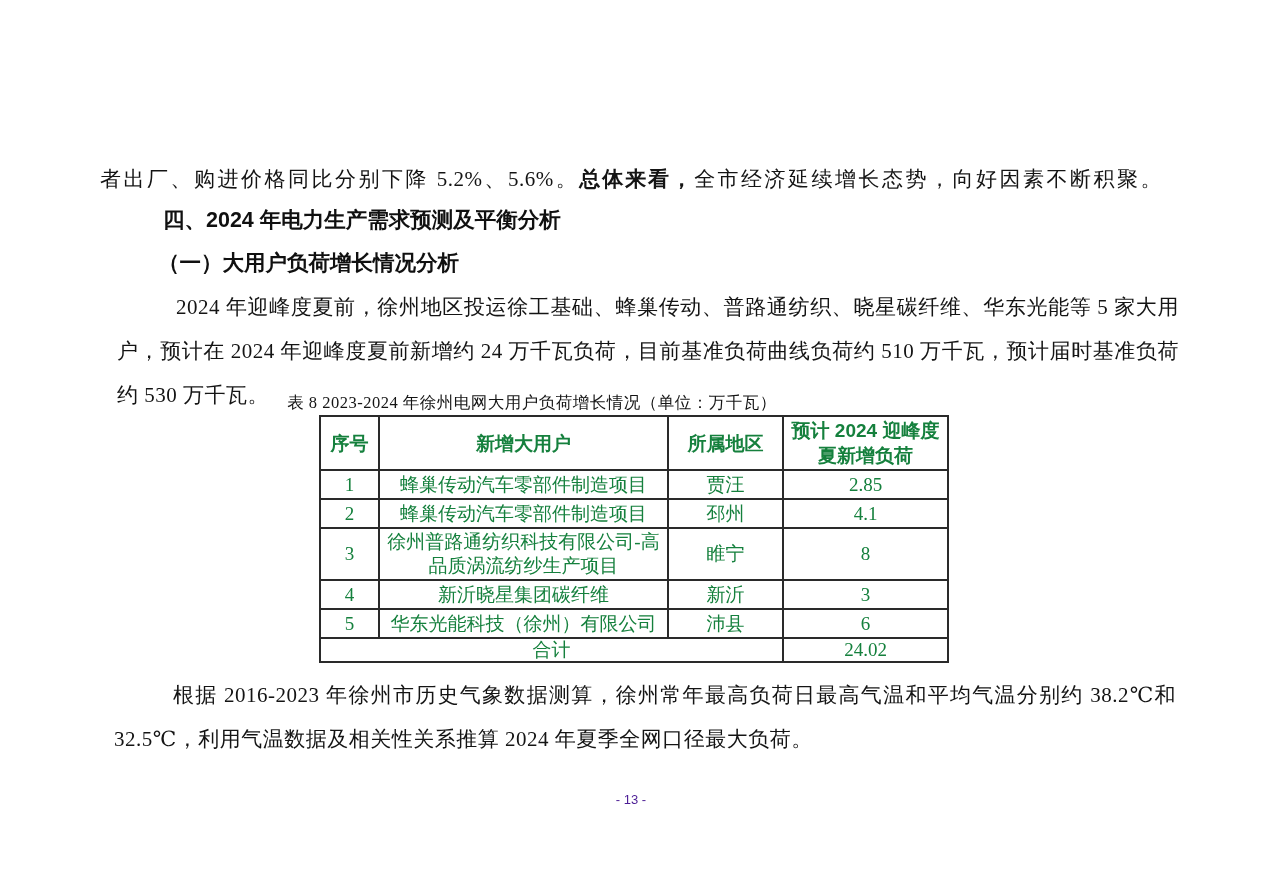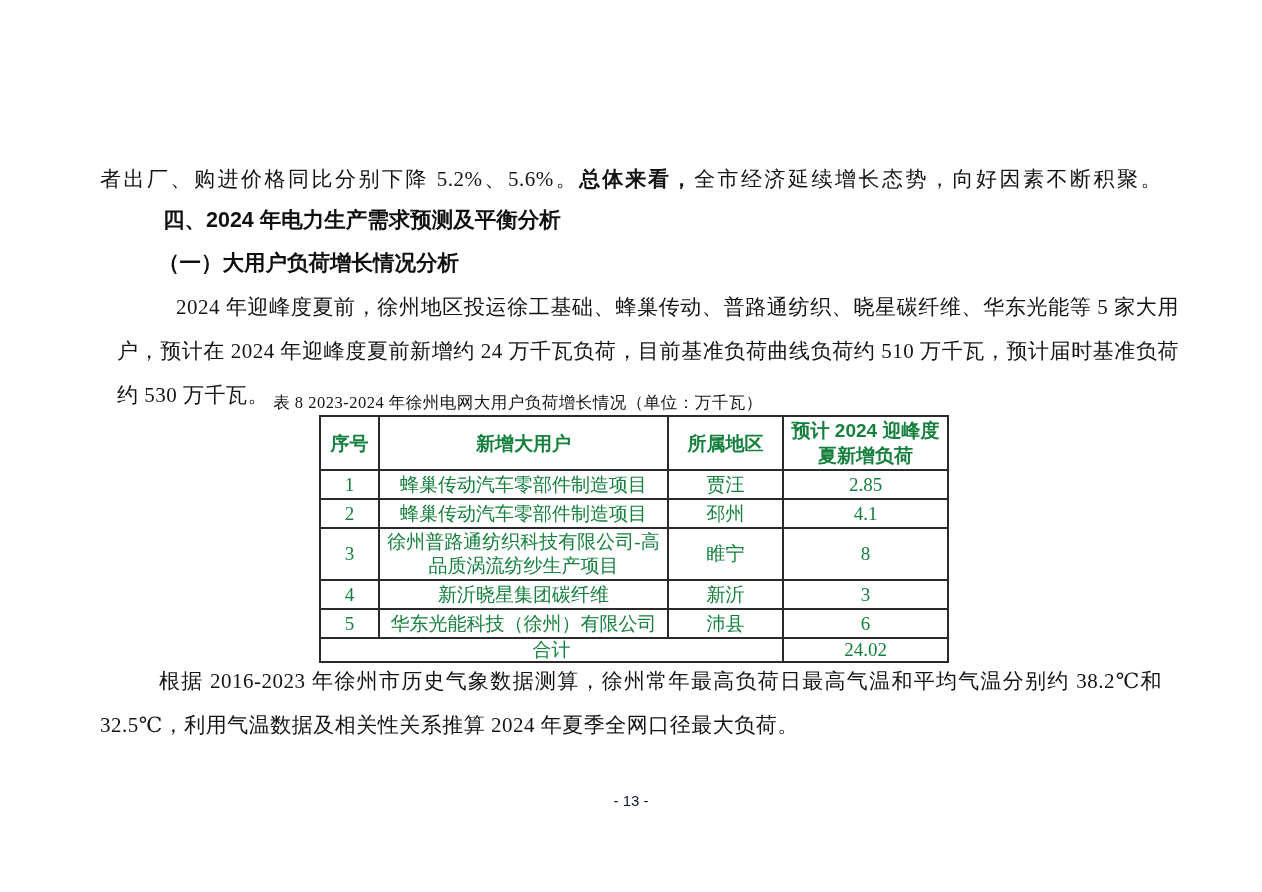"表 8 2023-2024 年徐州电网大用户负荷增长情况（单位：万千瓦）" .caption { left: 4px -> 18px }
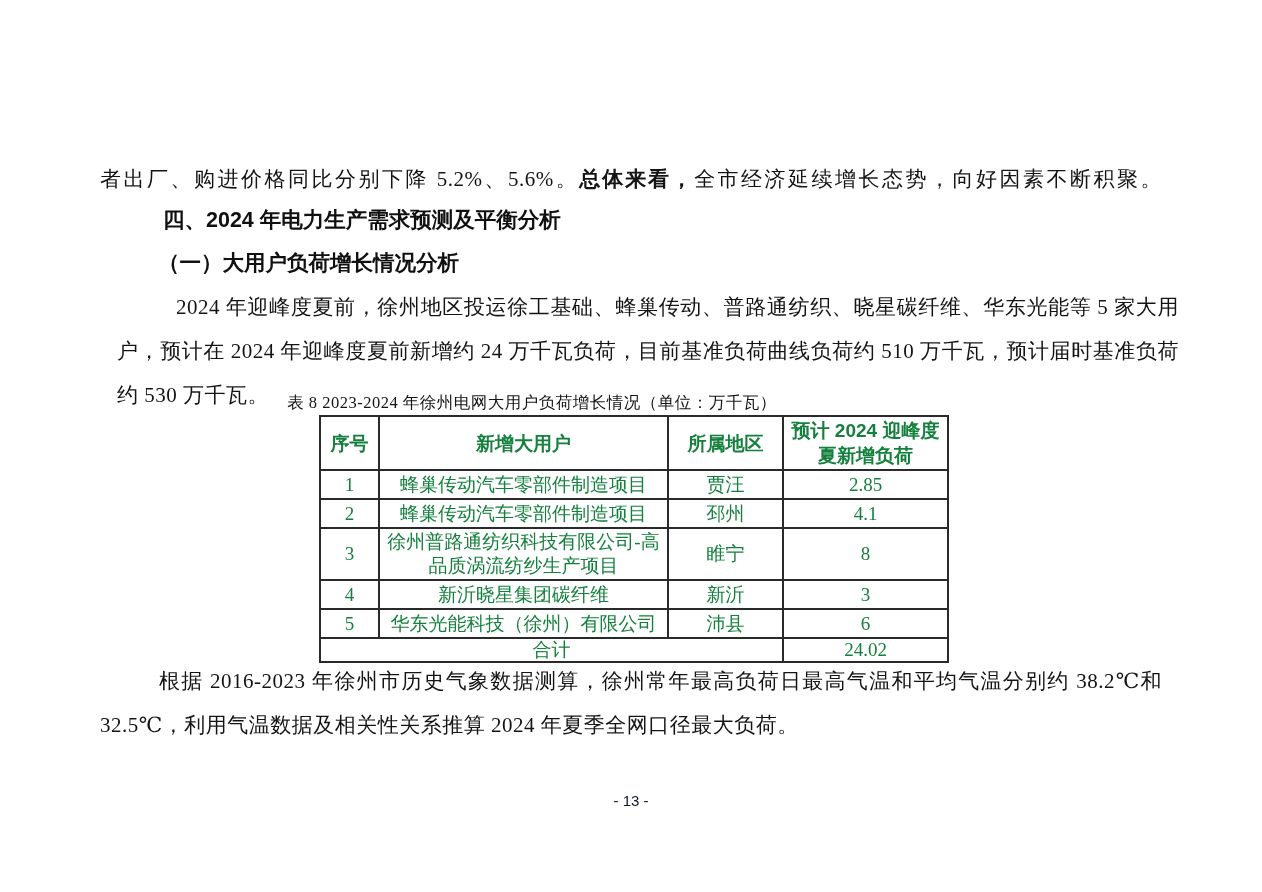"根据 2016-2023" p.abs { margin: 0 -> 14px }
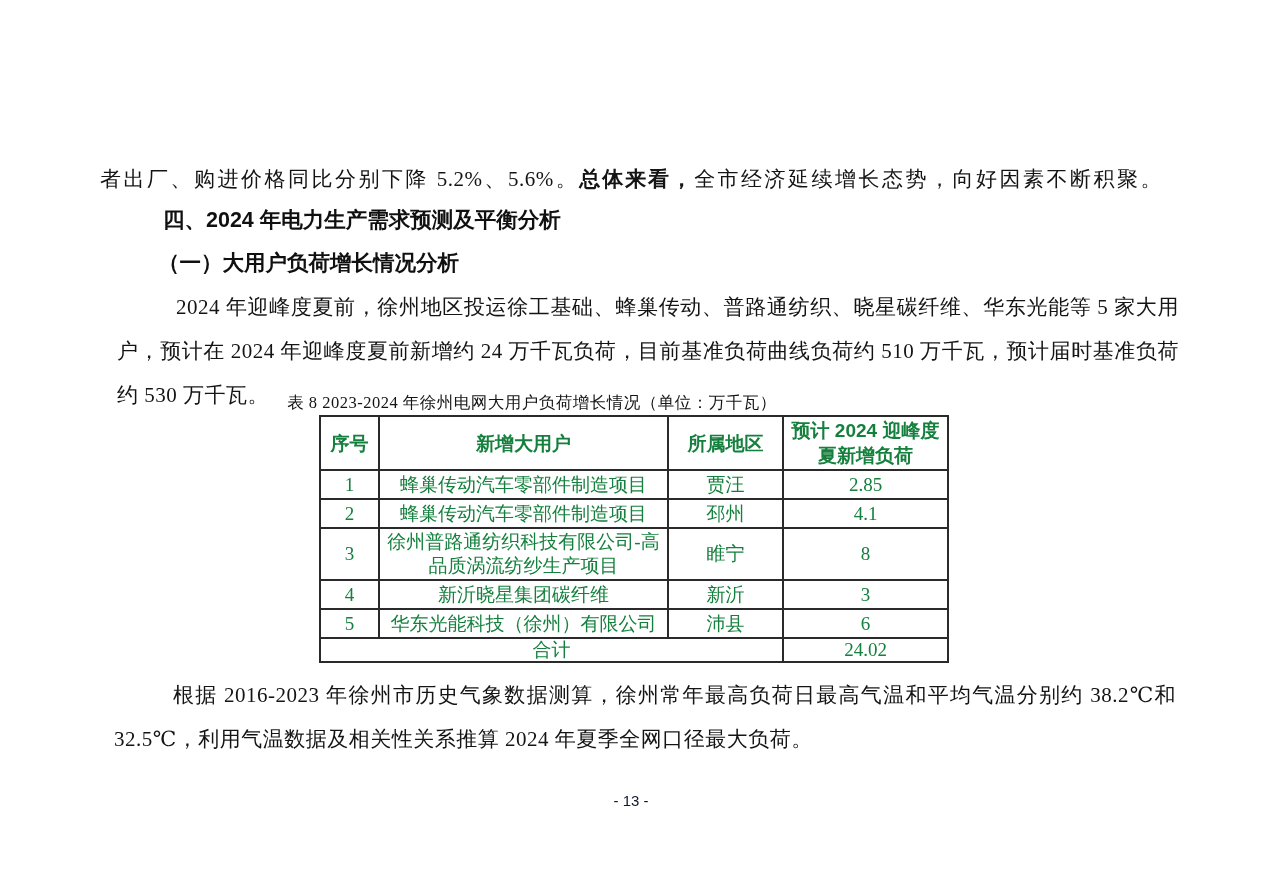"- 13 -" .footer { color: #0f172a -> #4c1d95; font-size: 15px -> 13px }
